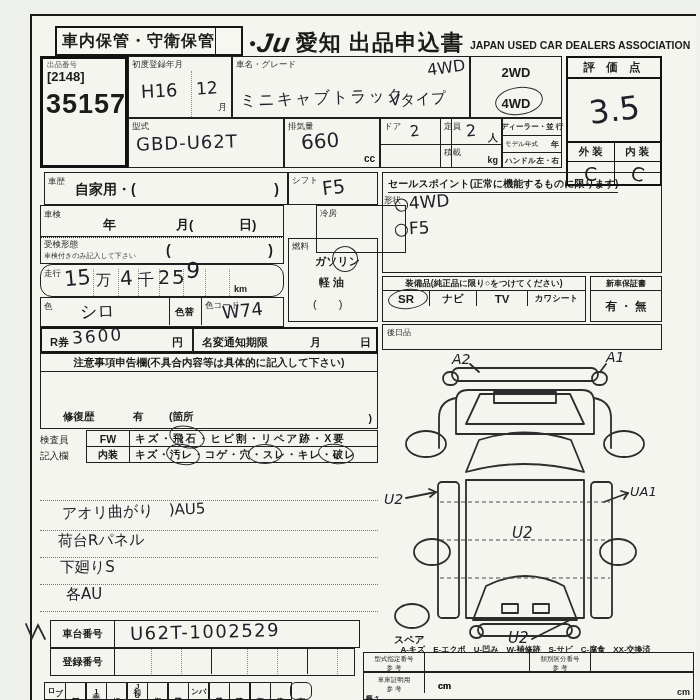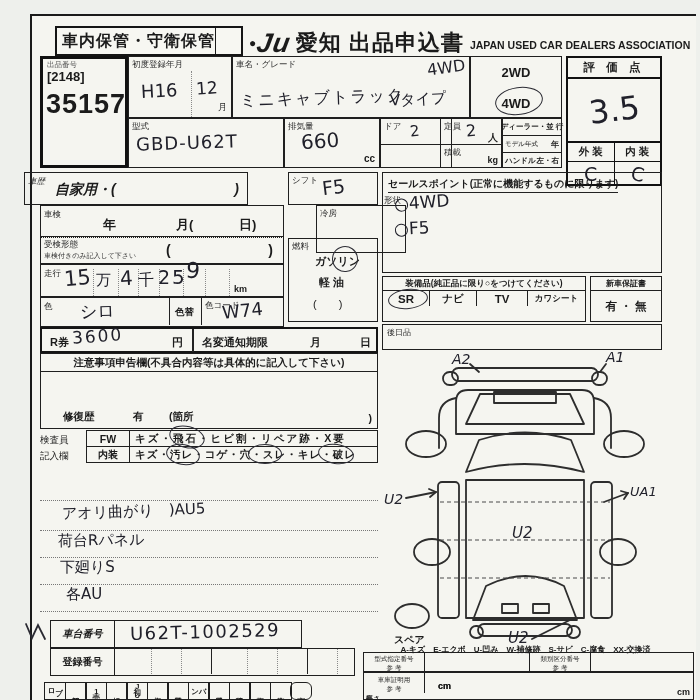"車歴" div.abs { font-style: italic -> none; left: 24px -> 44px; width: 224px -> 244px }
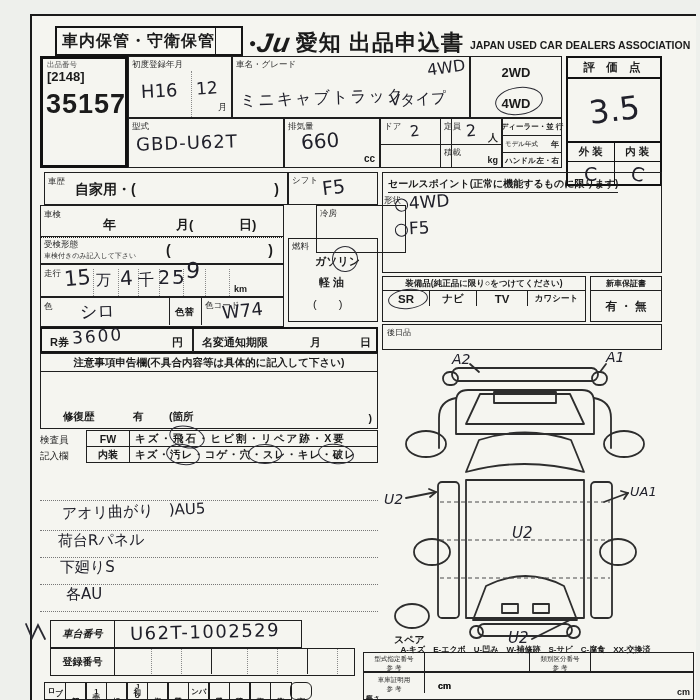"走行" div.abs { border-radius: none -> 12px }
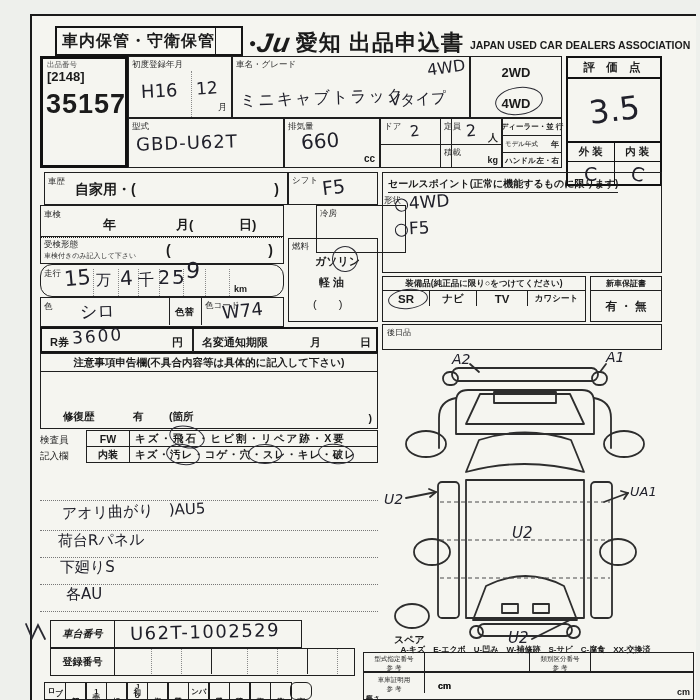"車台番号" div.abs { font-style: italic -> none; width: 252px -> 310px }
